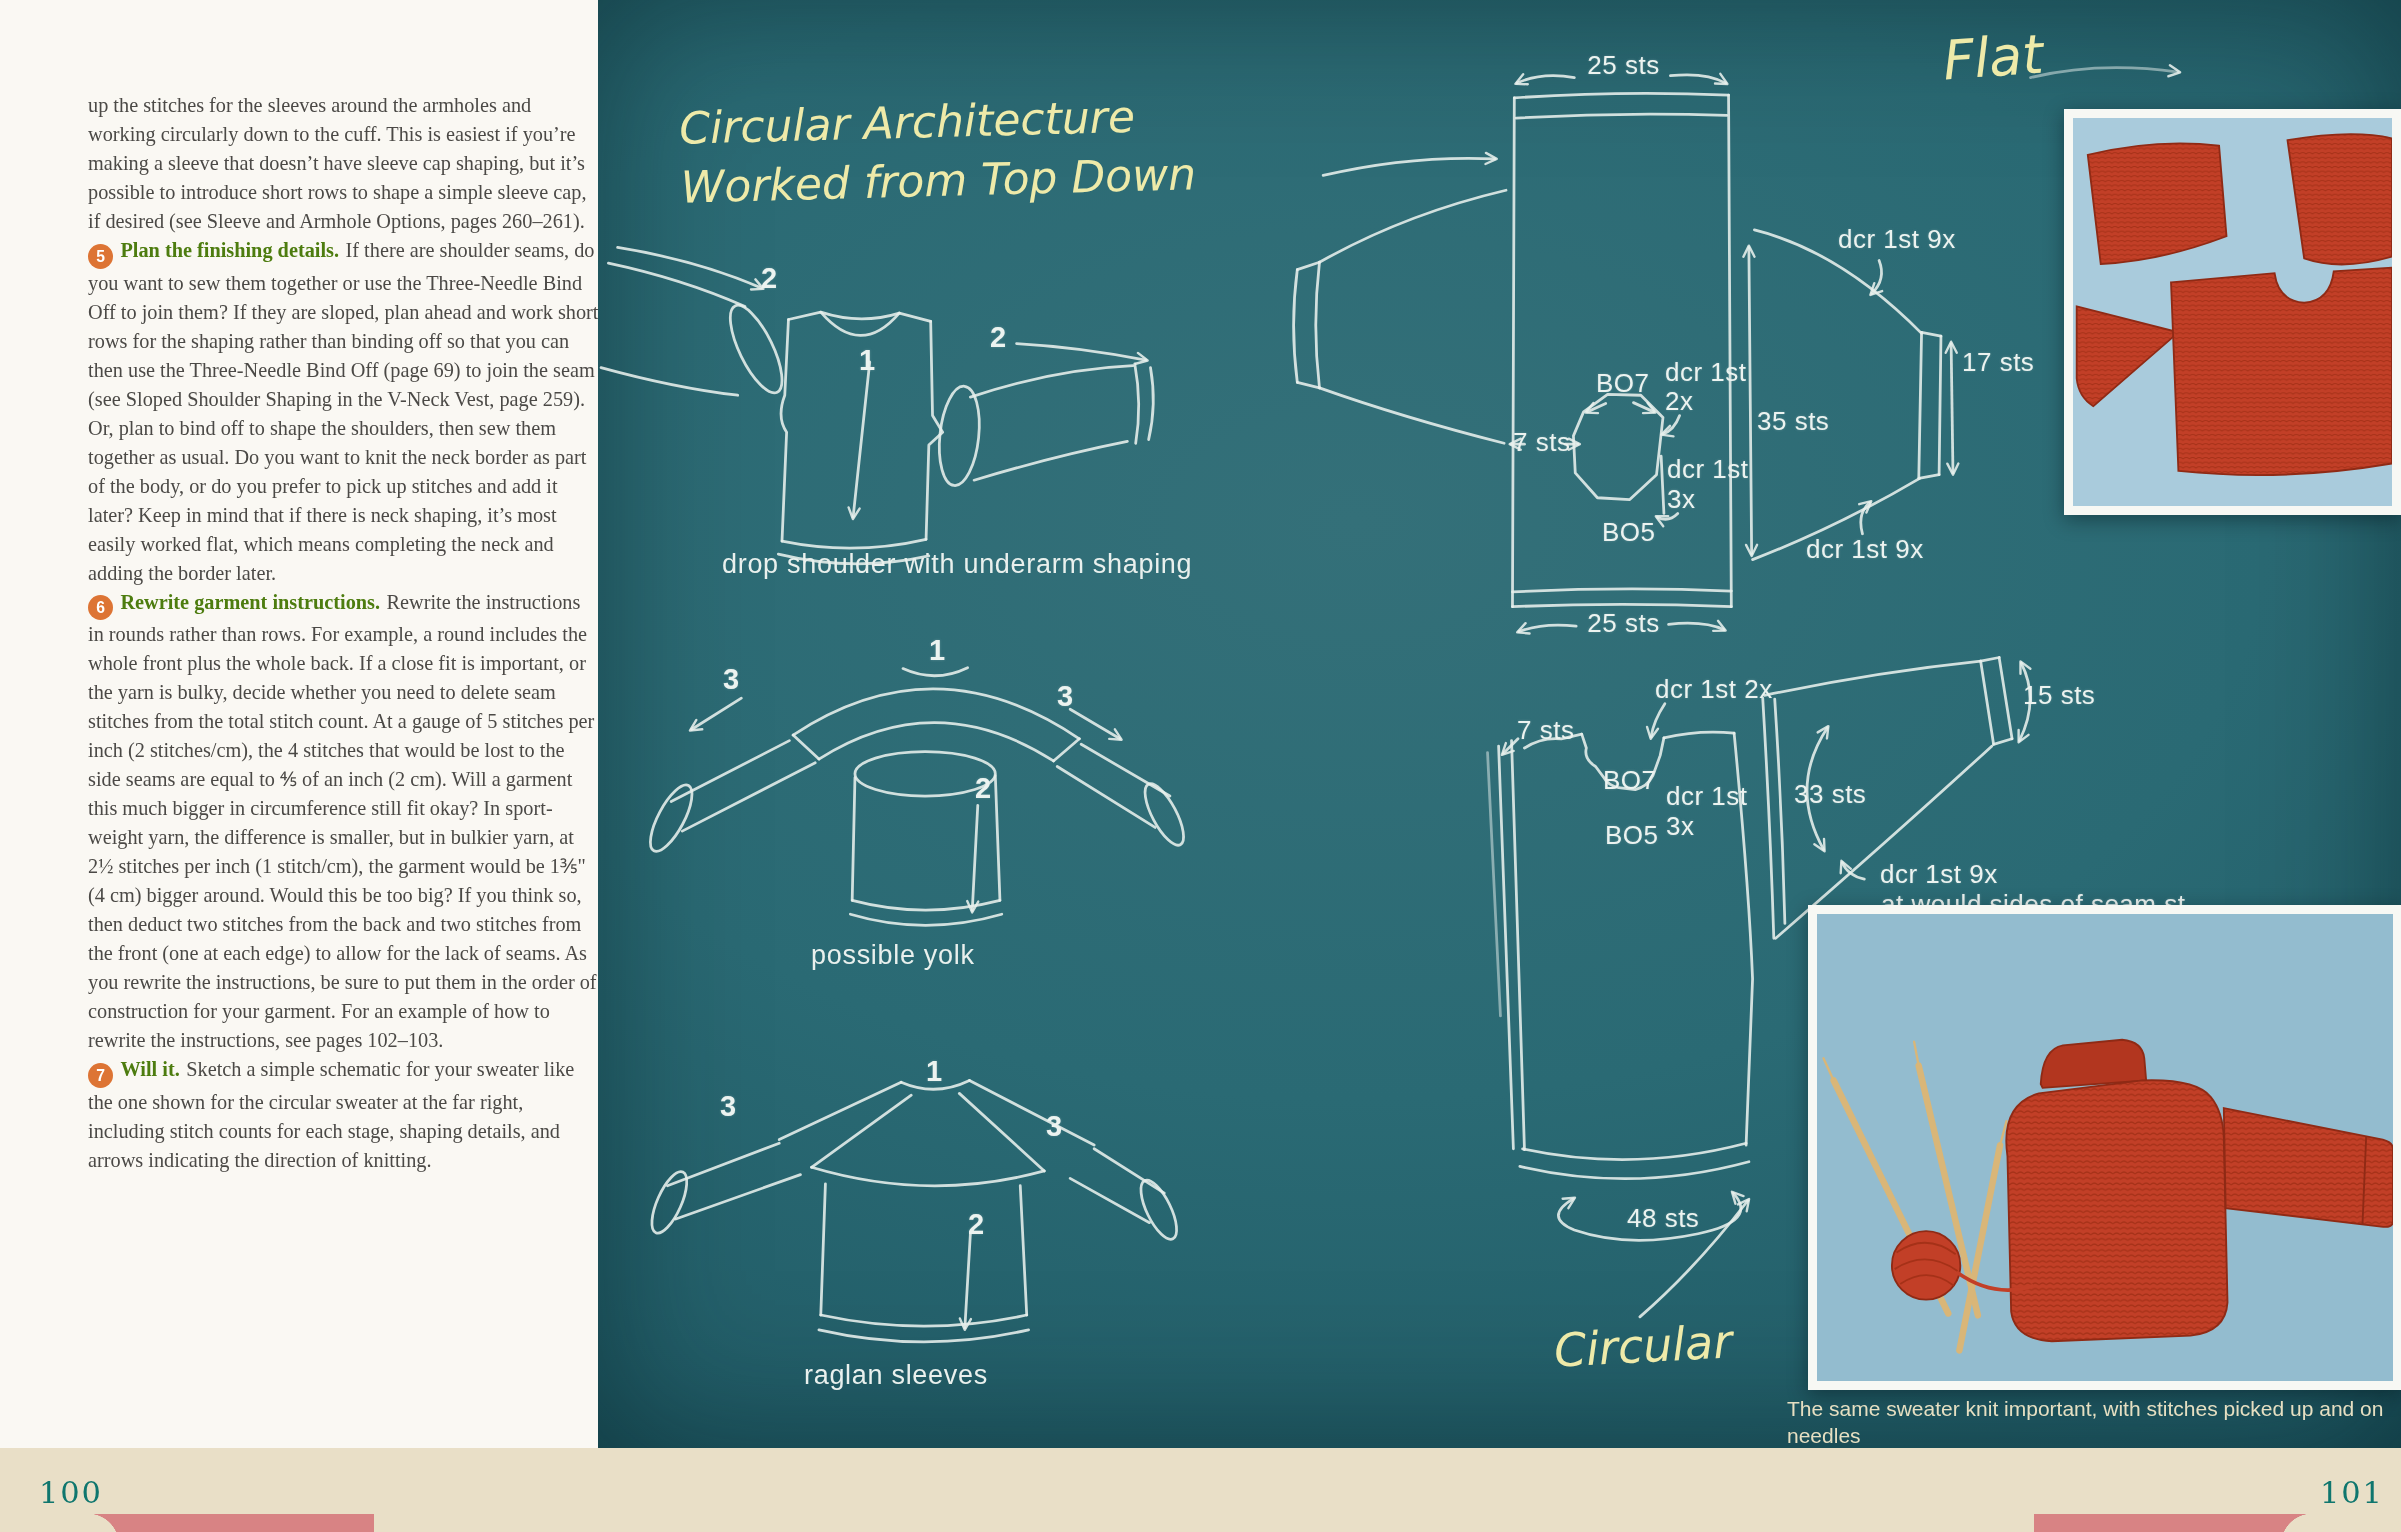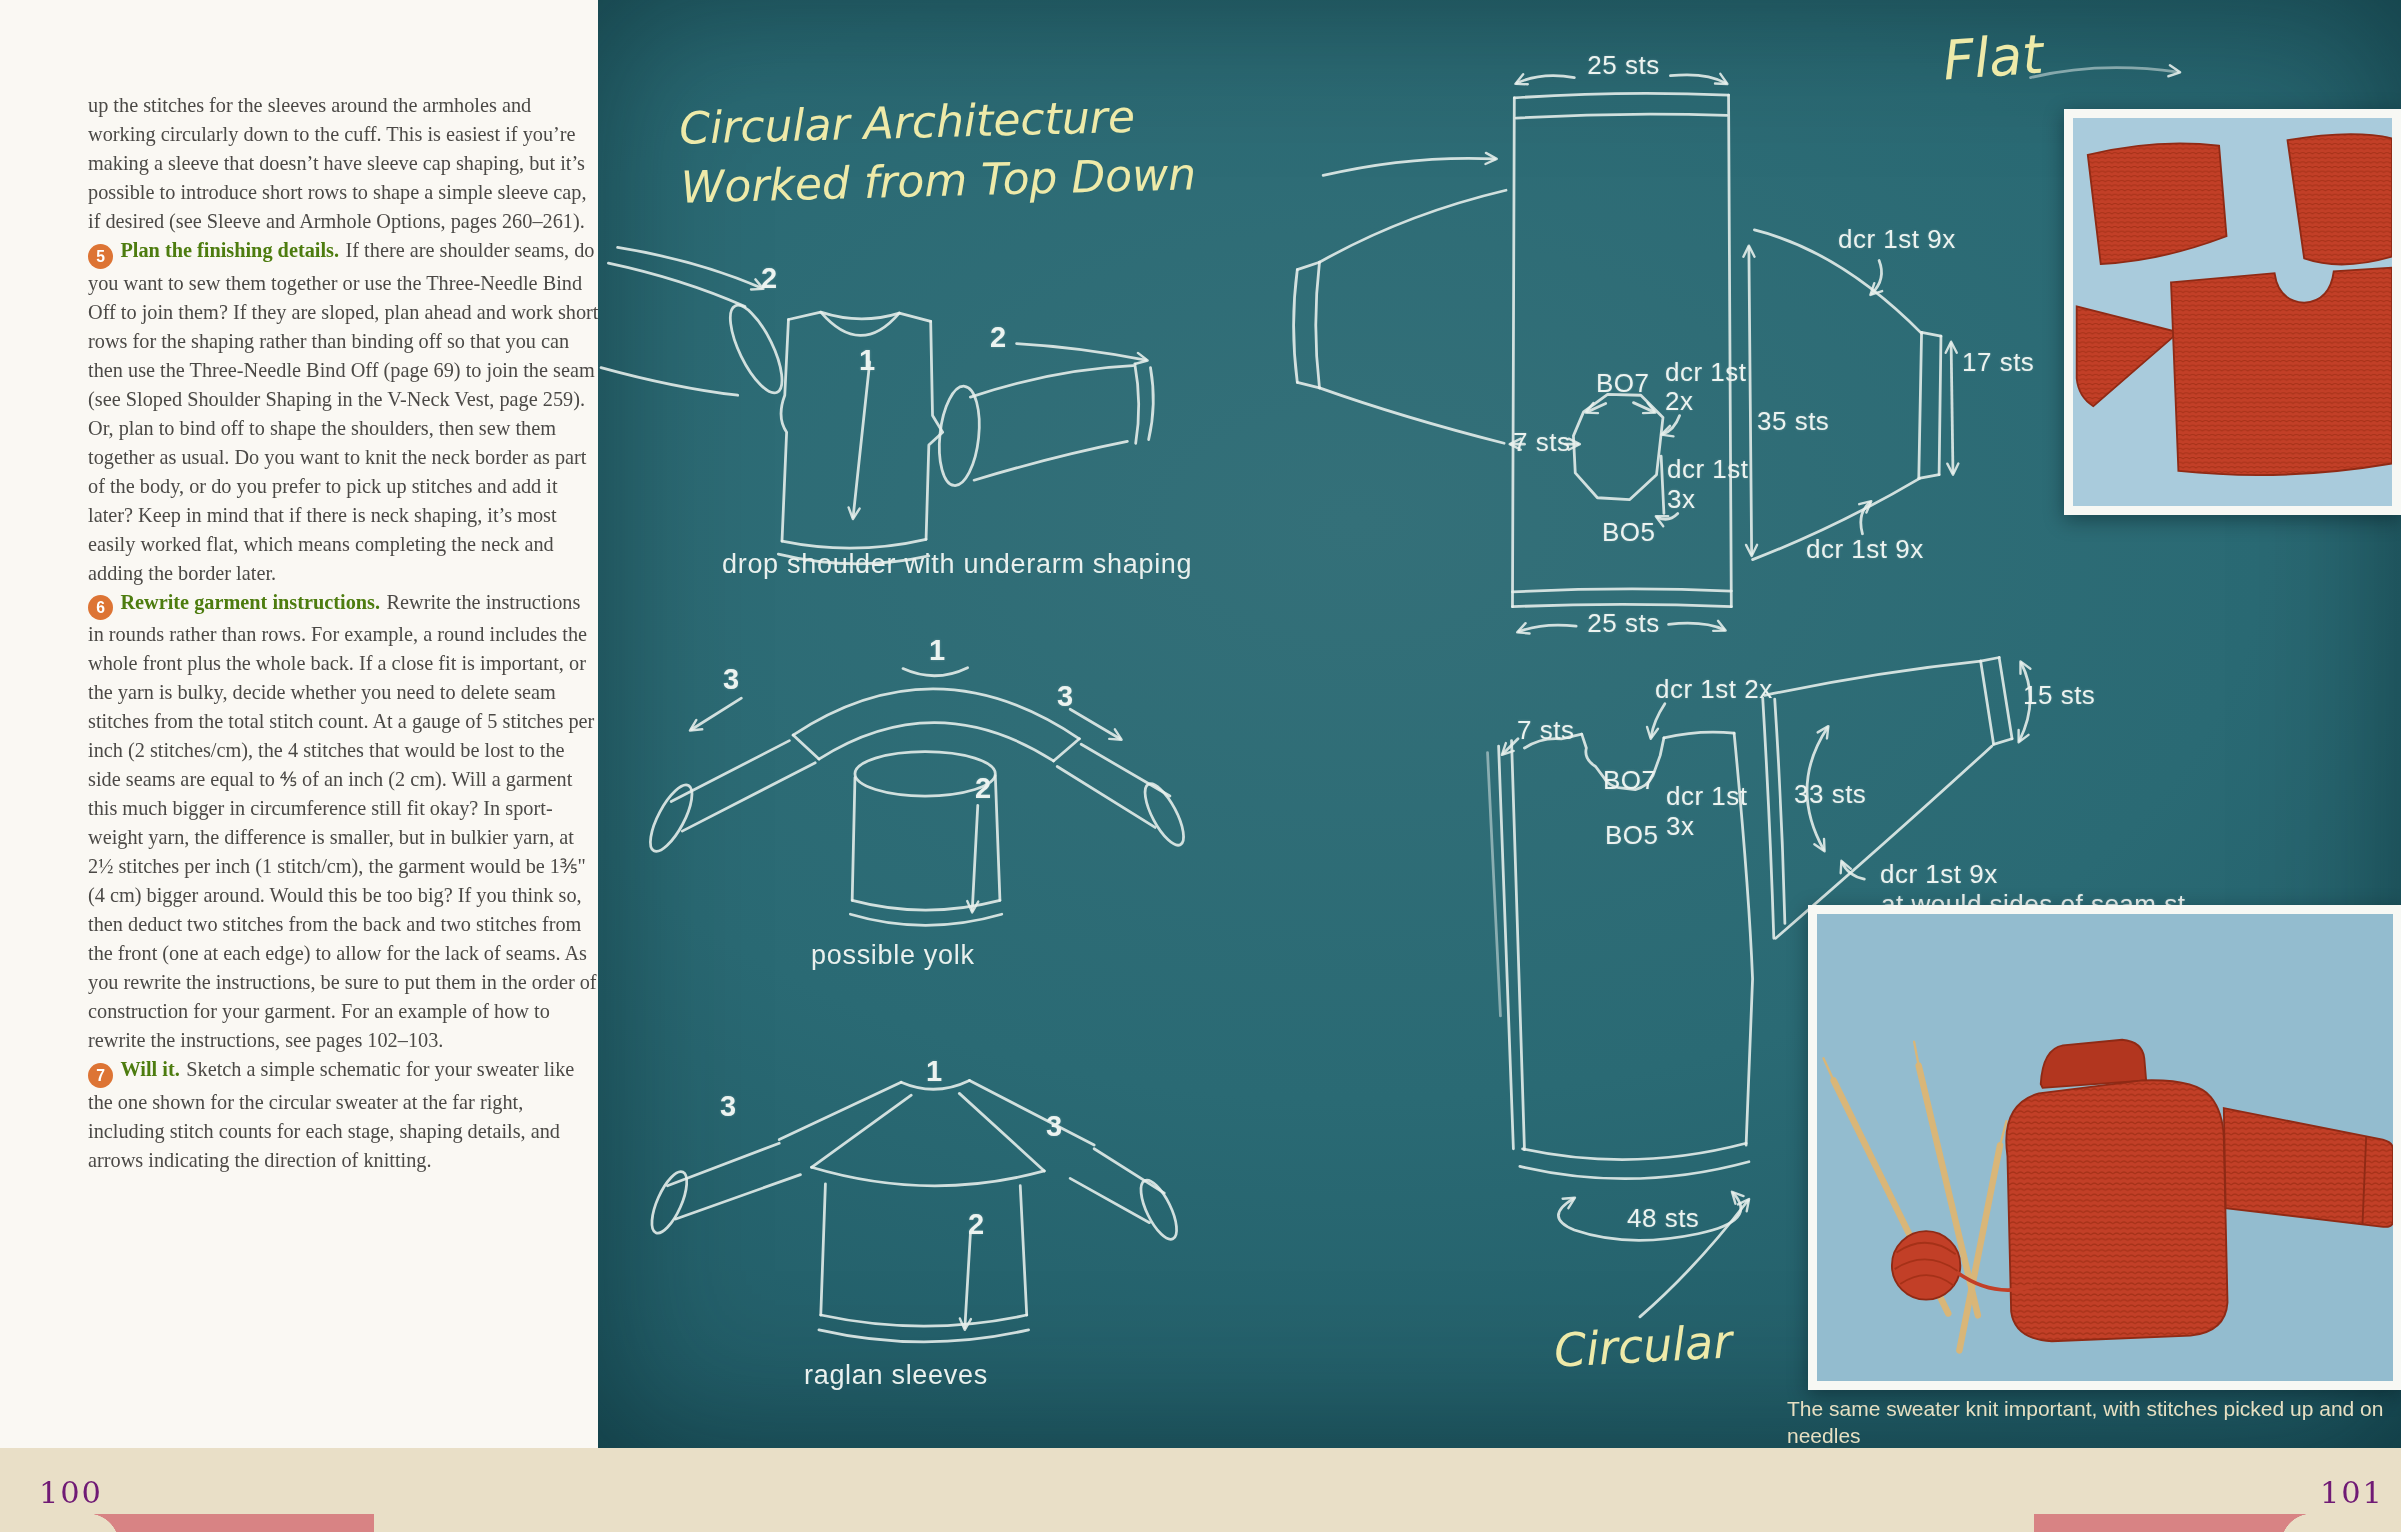"100" .pagenum { color: #701a75 -> #0f766e }
